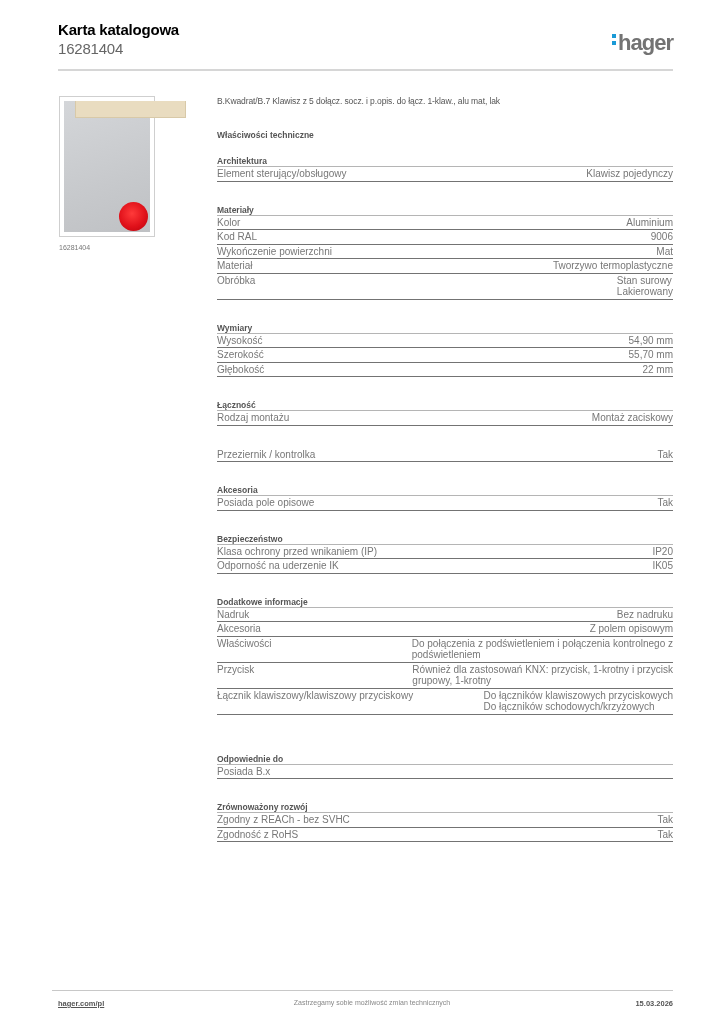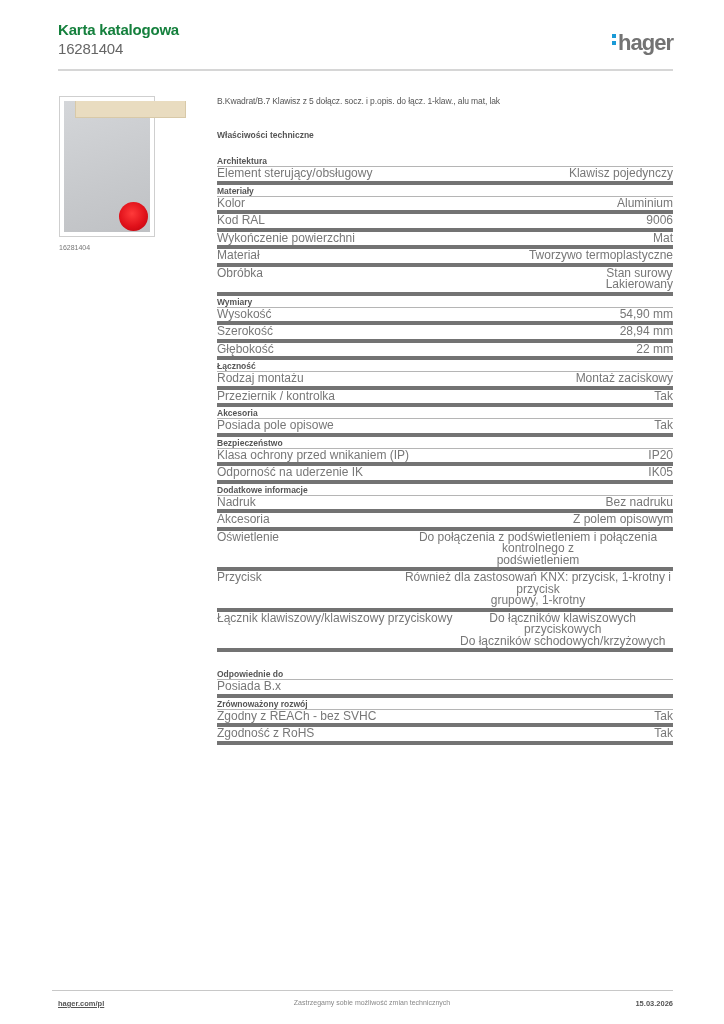"Karta katalogowa" .doc-title { color: #15803d -> #000000 }
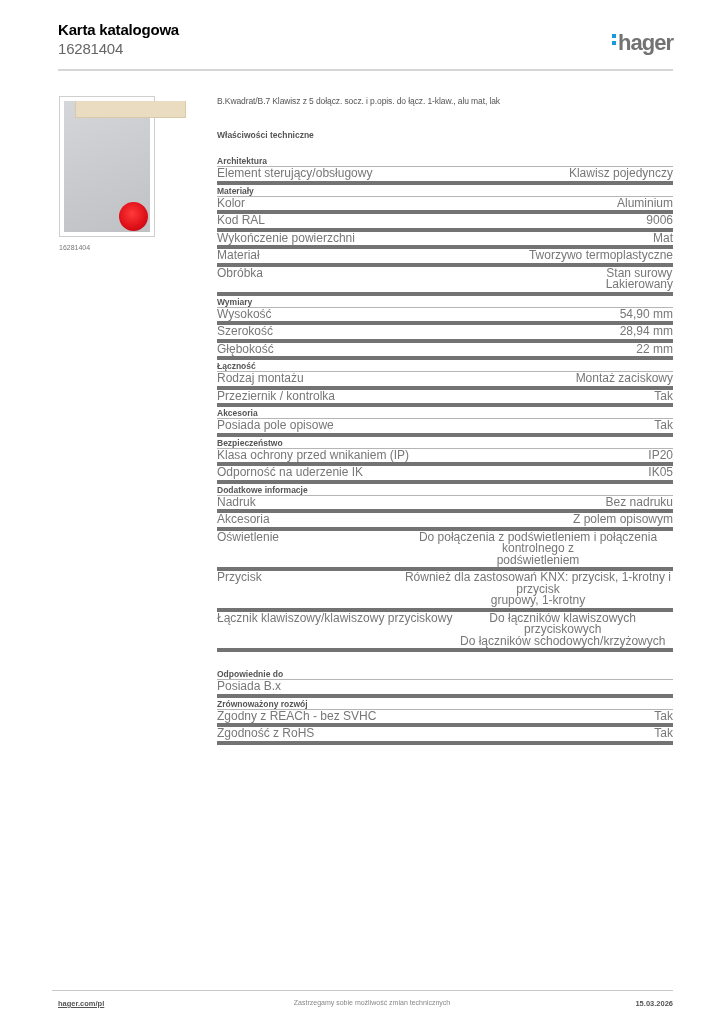"Architektura" .group { margin-bottom: 0 -> 22px }
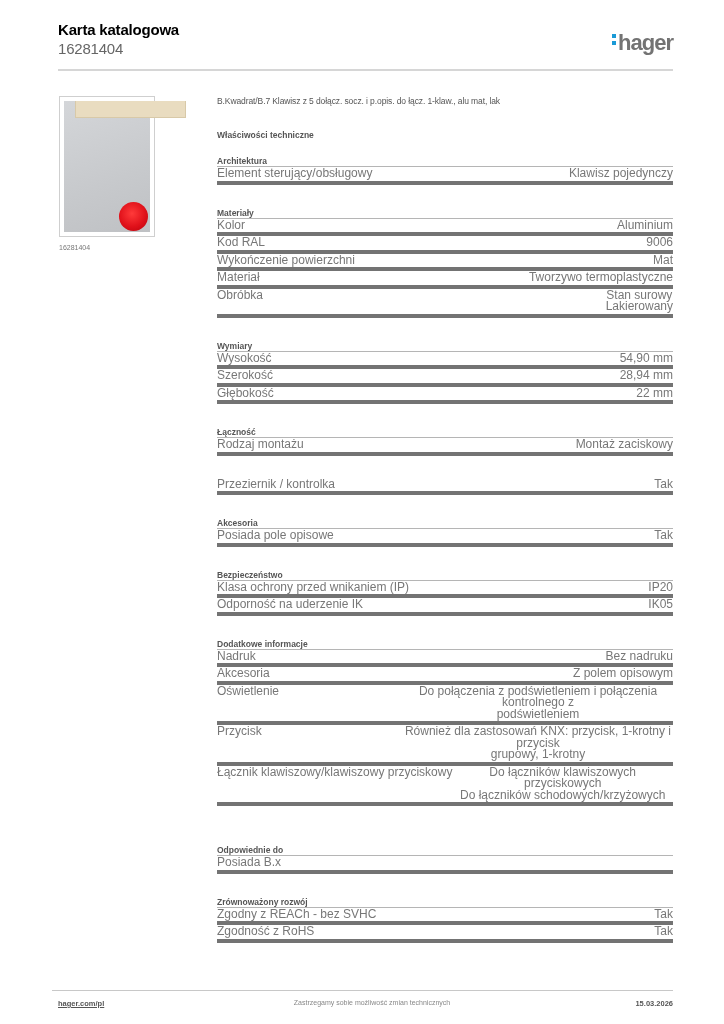"Element sterujący/obsługowy" .row { border-bottom: 4px solid #737373 -> 1px solid #737373; font-size: 12px -> 10px }
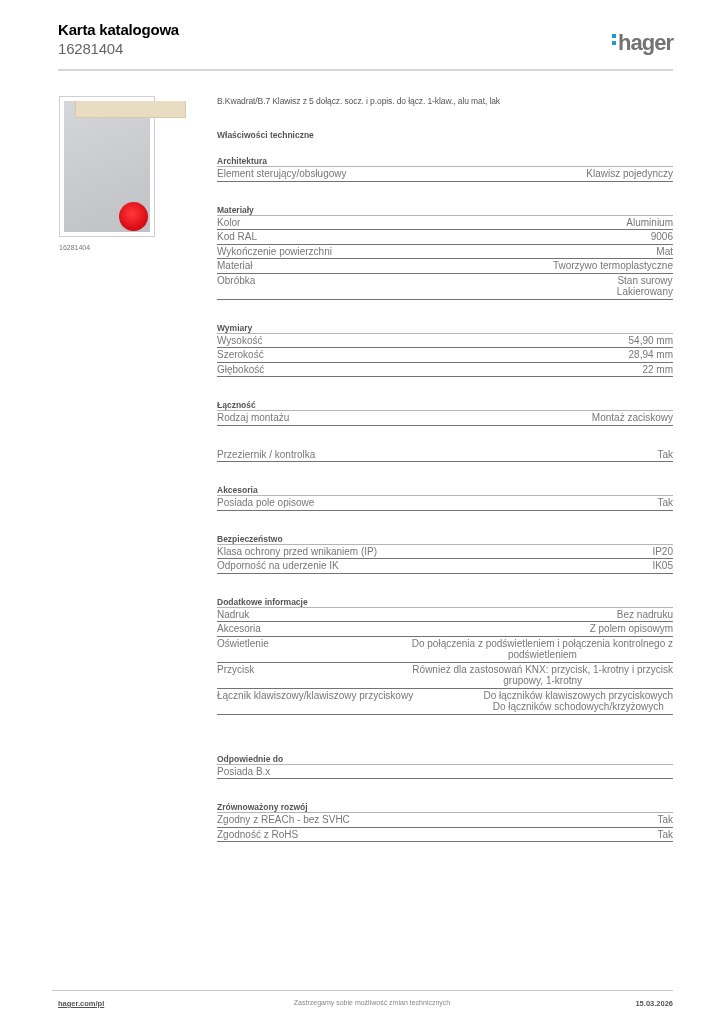"Klawisz pojedynczy" .row .v { text-align: center -> left }
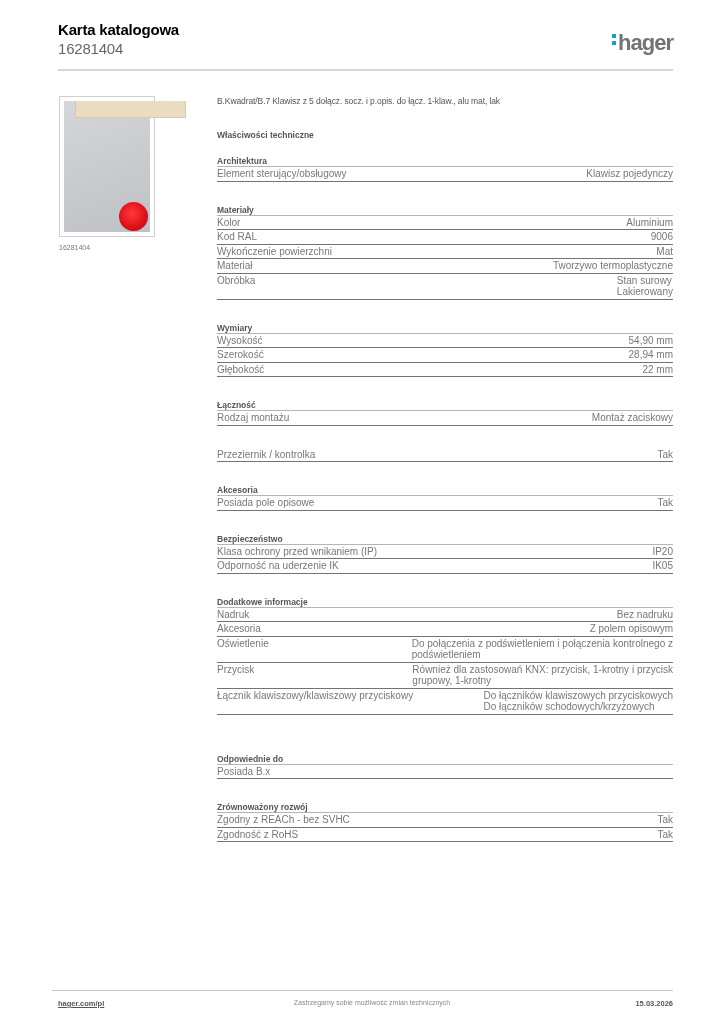"28,94 mm" span.v { text: 28,94 -> 55,70 }
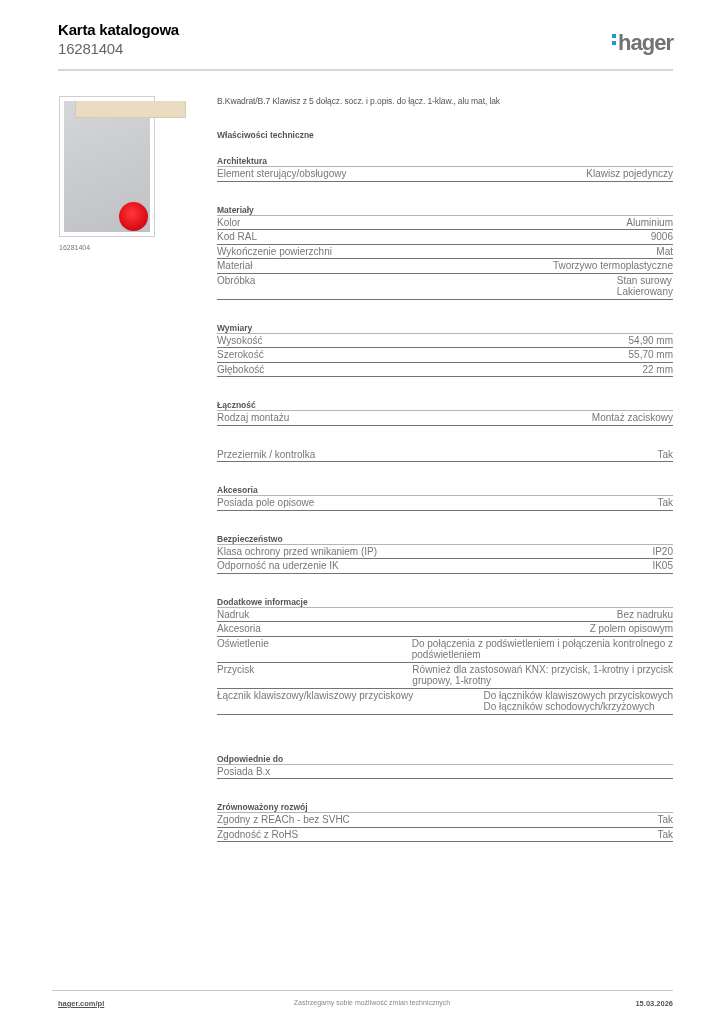"Oświetlenie" span.k { text: Oświetlenie -> Właściwości }
